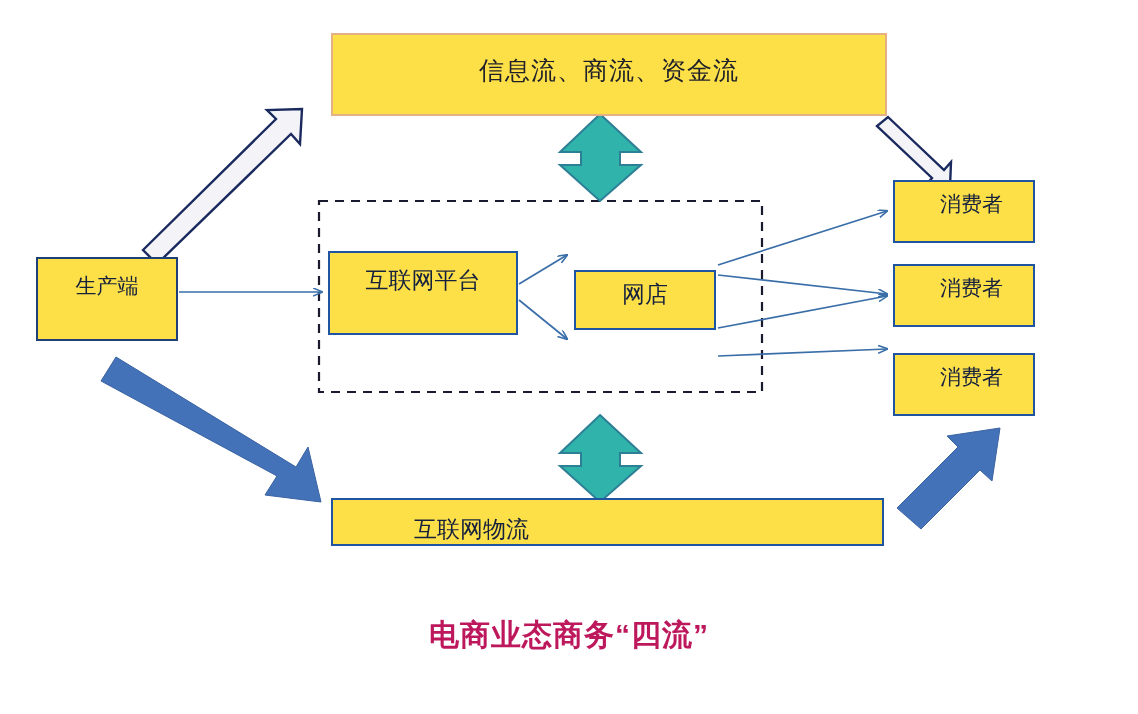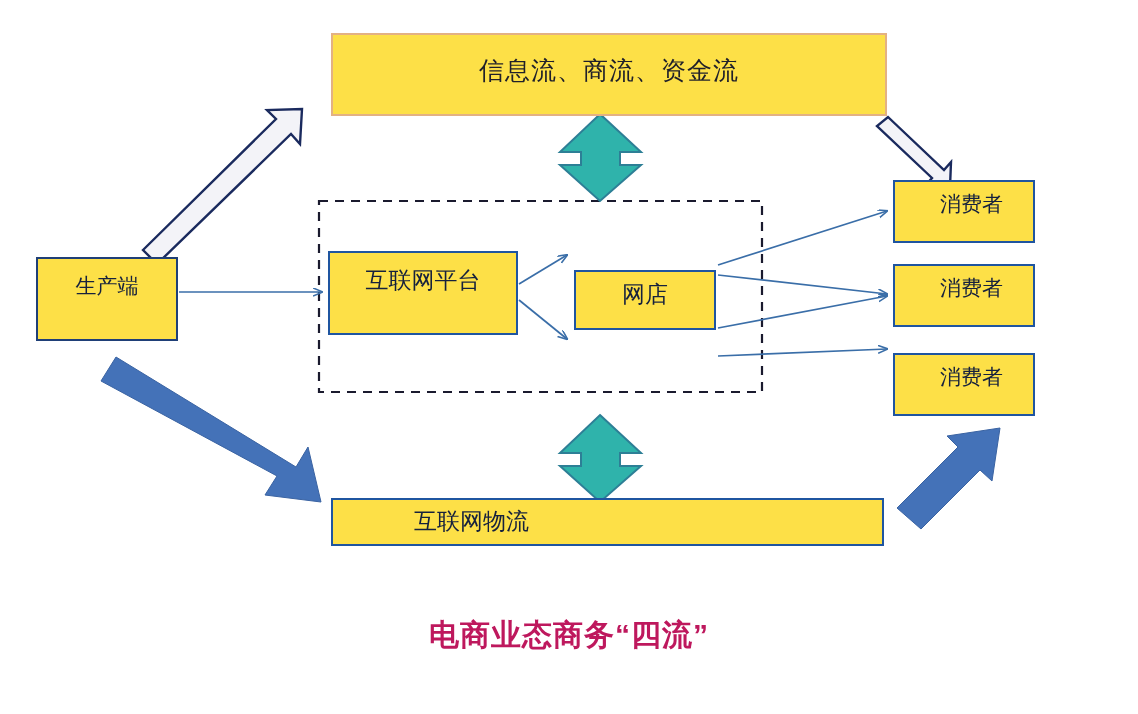"互联网物流" .n-logistics { padding-top: 10px -> 18px }
